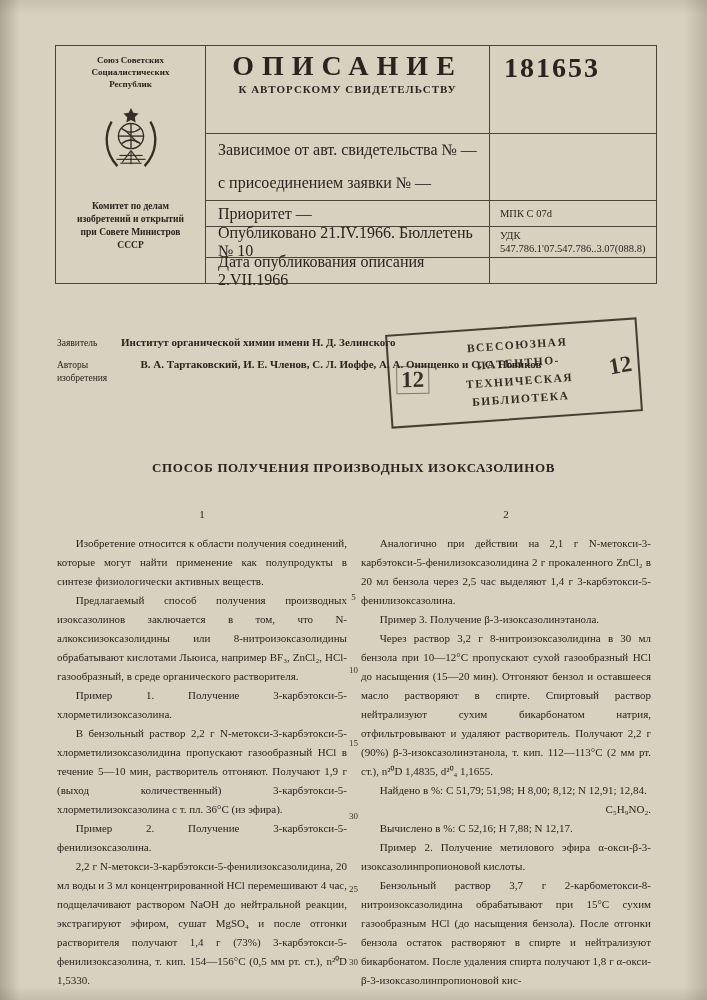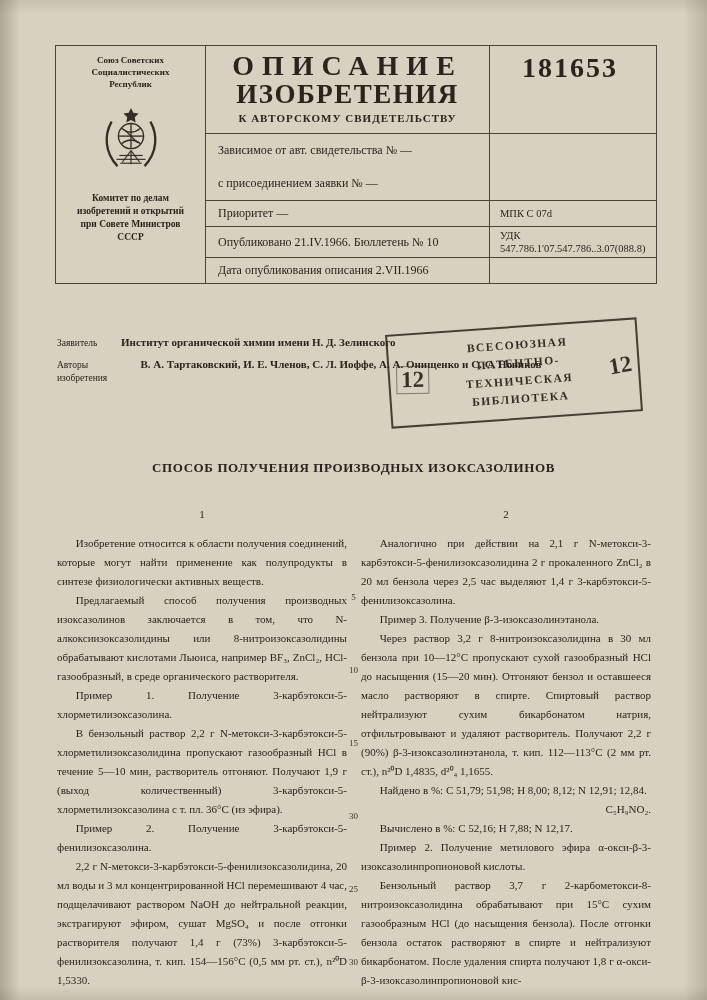"ОПИСАНИЕ" .hdr-top { gap: 18px -> none }
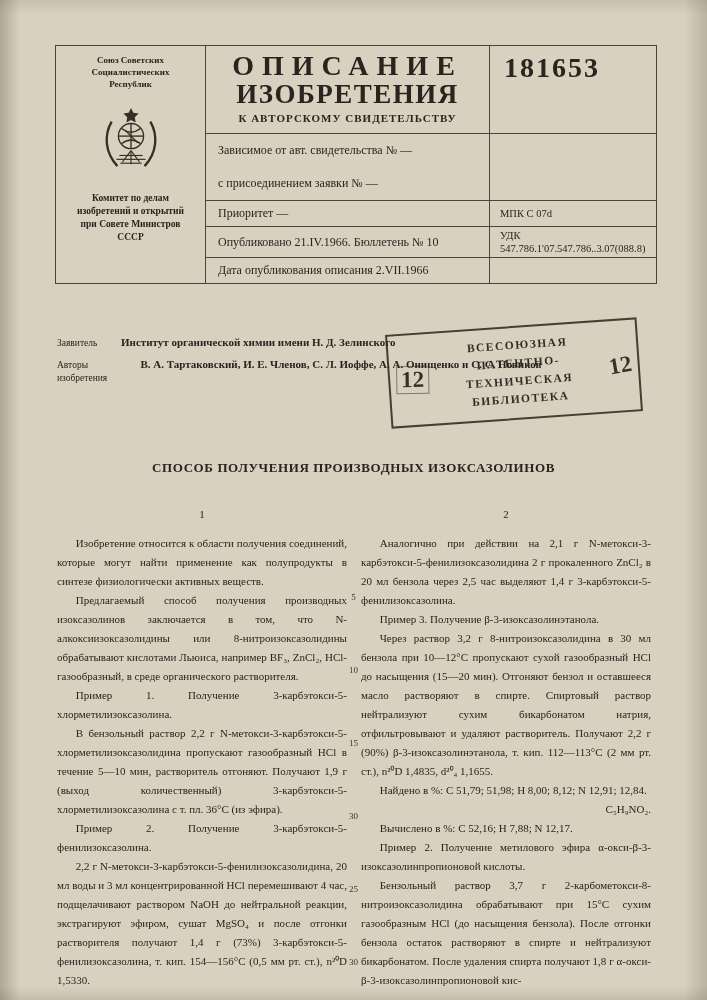"ИЗОБРЕТЕНИЯ" div.t2 { html: <div>ИЗОБРЕТЕНИЯ</div> -> none }
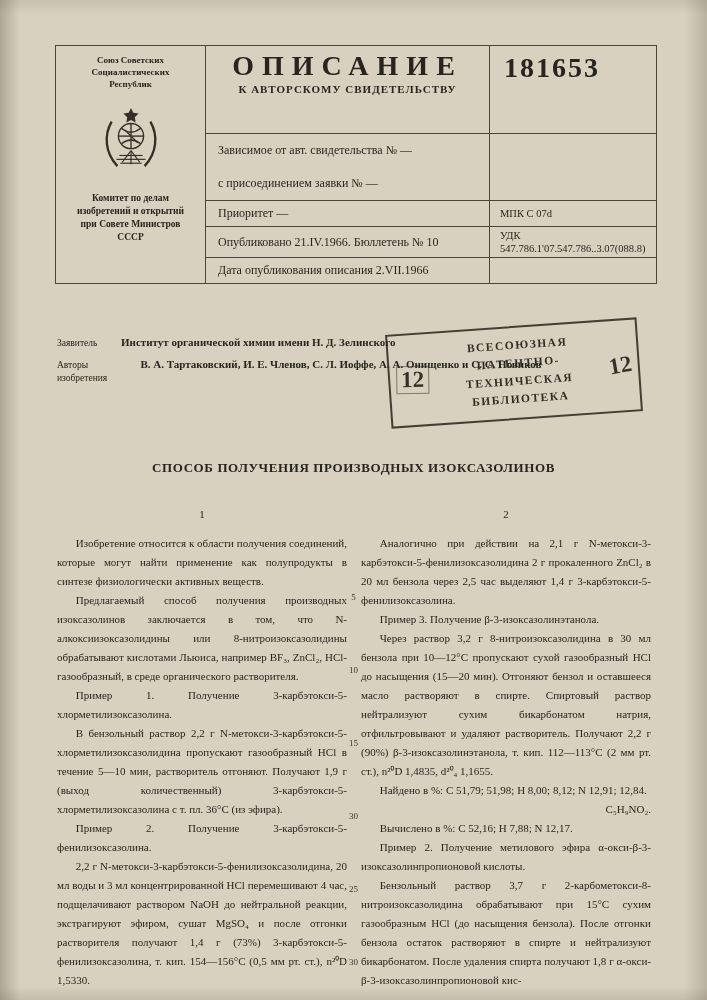"Зависимое от авт. свидетельства №" .row .c { font-size: 12px -> 16px }
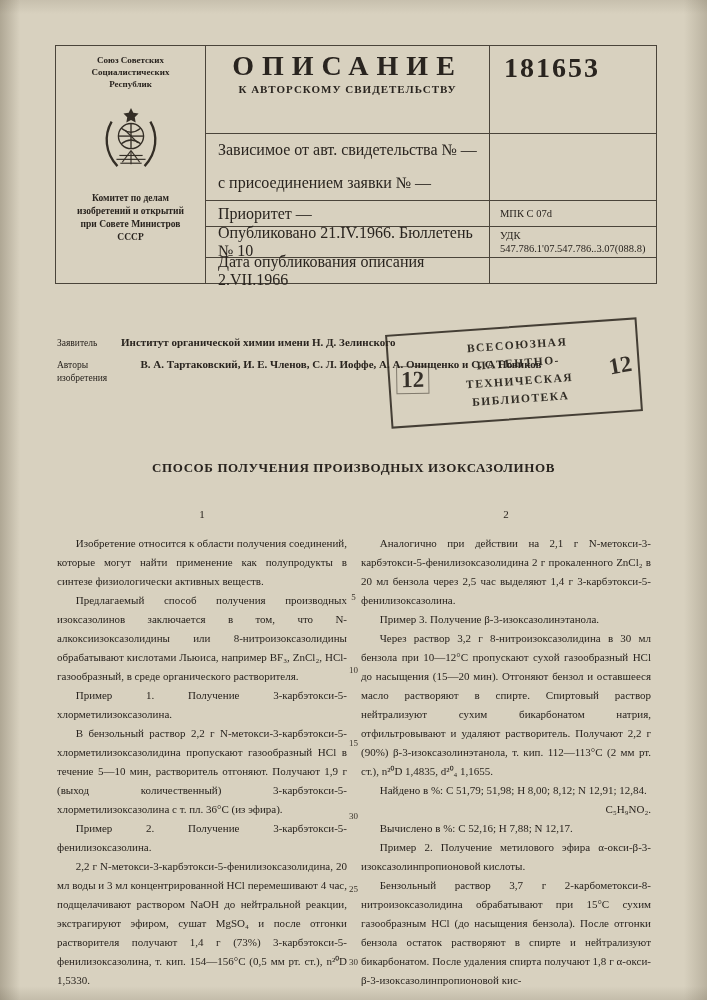"Комитет по делам изобретений и" .committee { margin-top: 10px -> 18px }
